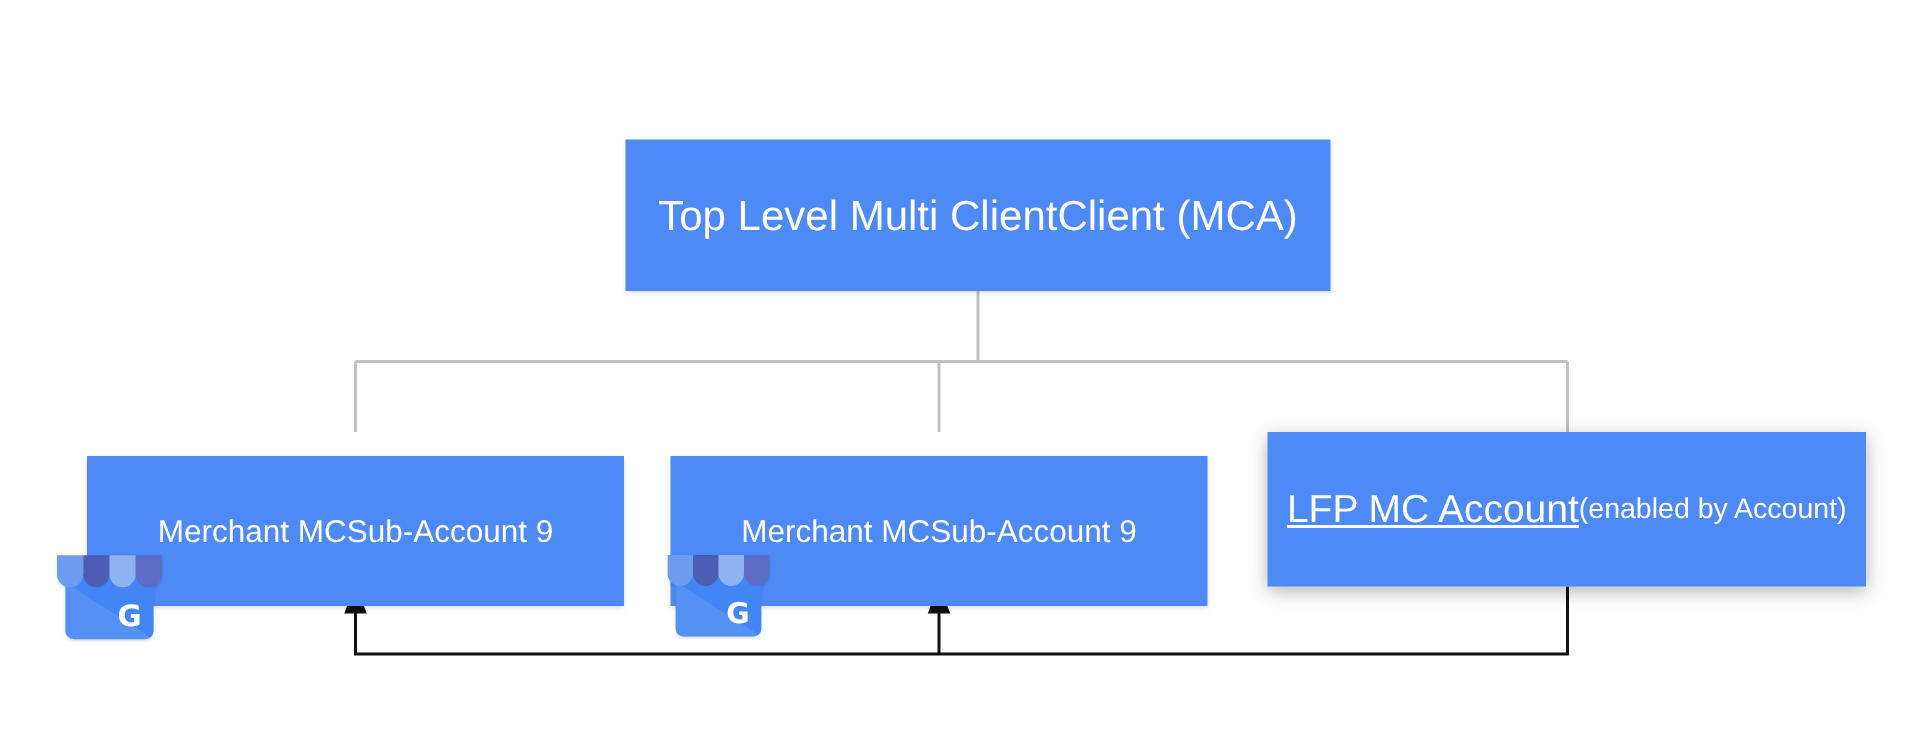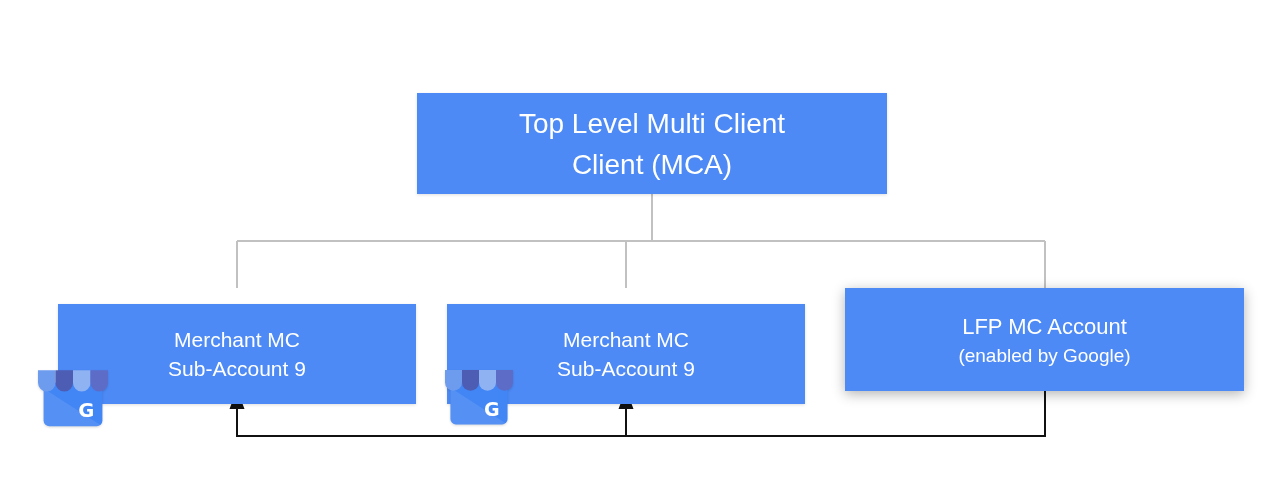"Top Level Multi Client" .box { flex-direction: column -> row }
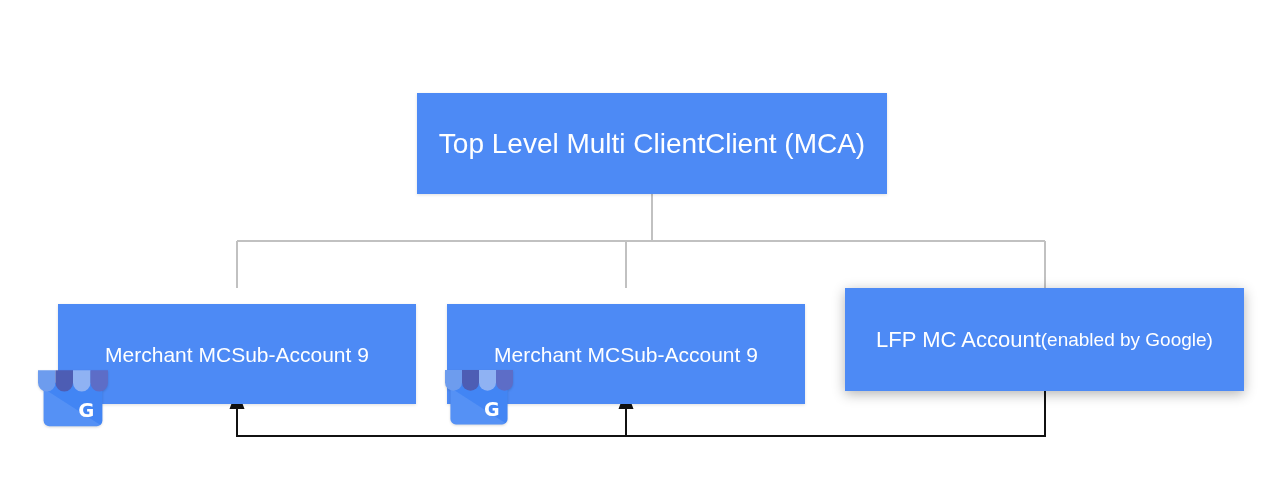"LFP MC Account" .box-lfp .line1 { font-size: 22px -> 26px; text-decoration: none -> underline }
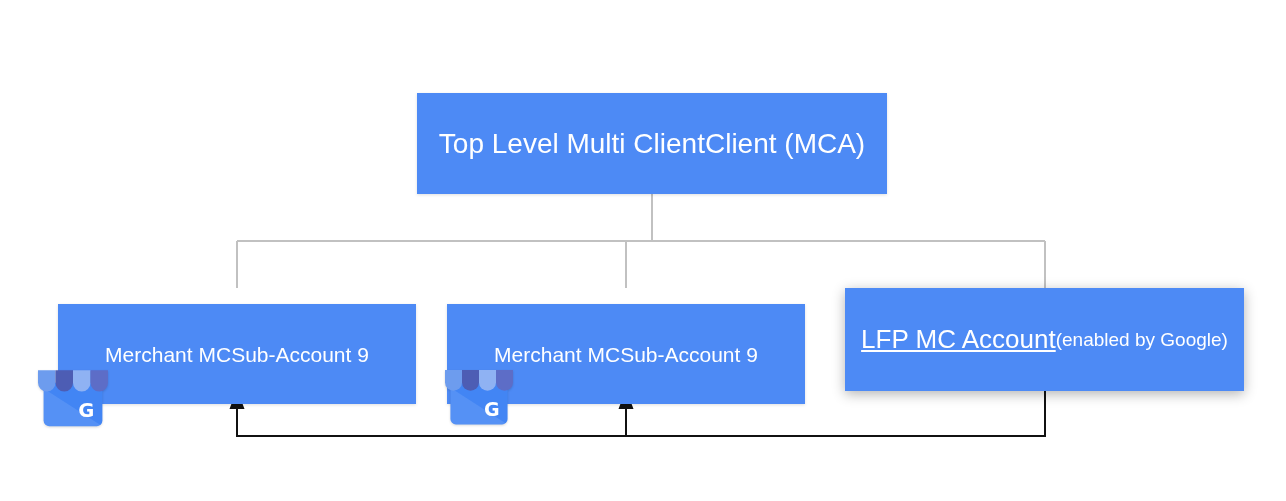"(enabled by Google)" span.line2 { text: Google -> Account }
